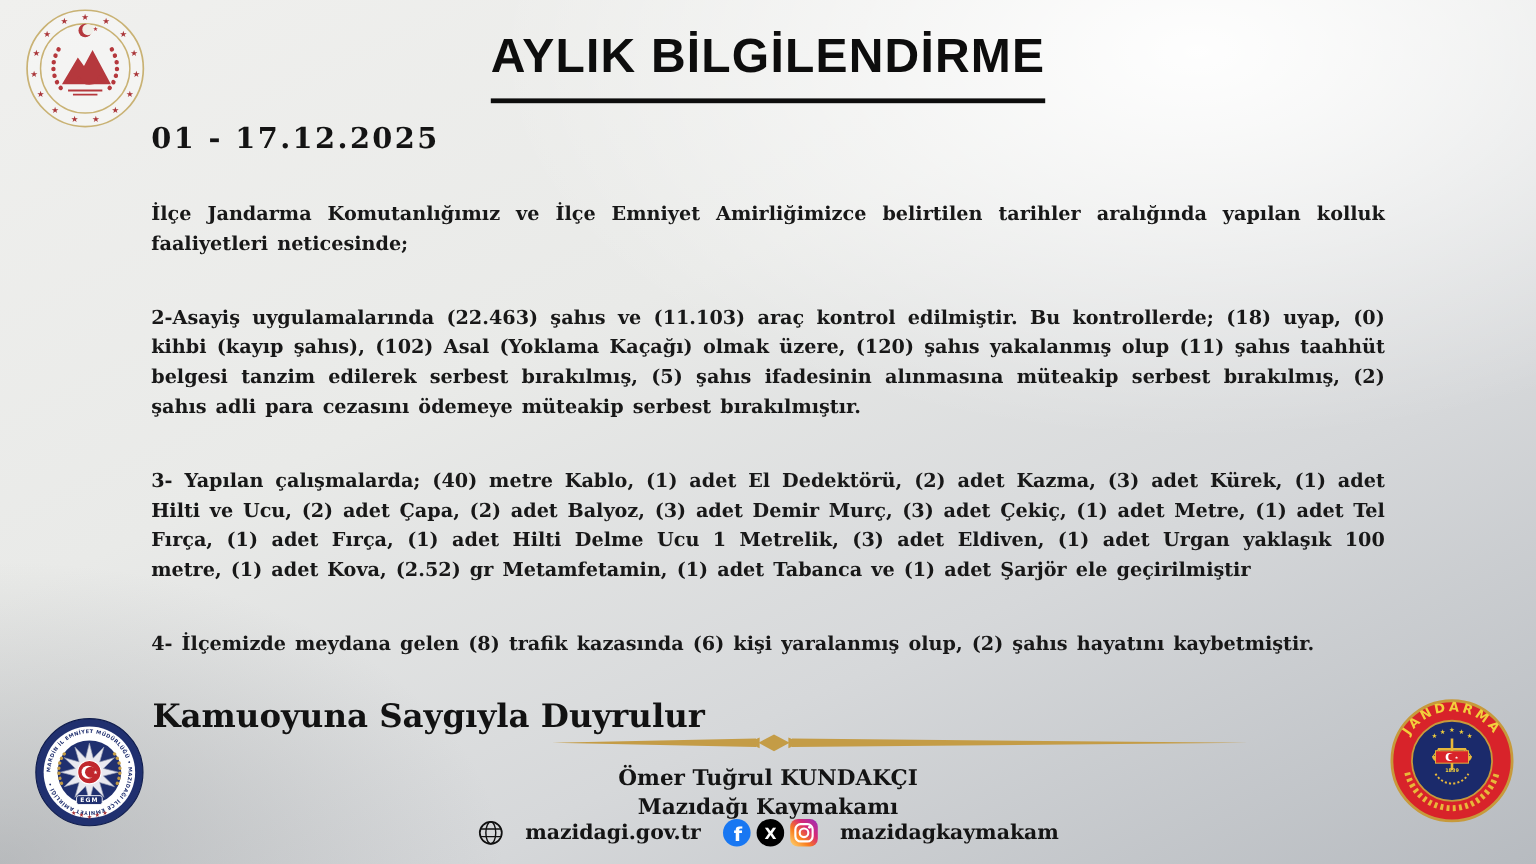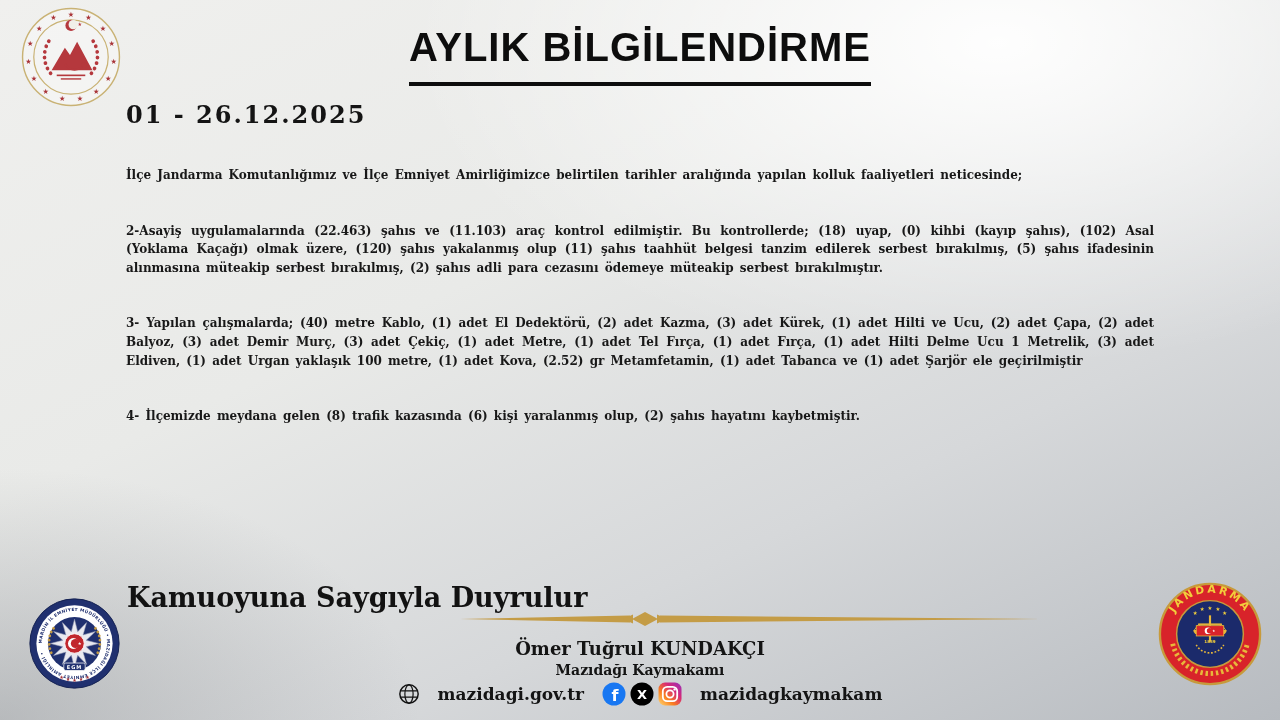"01 - 26.12.2025" div.date-range { text: 26.12.2025 -> 17.12.2025 }
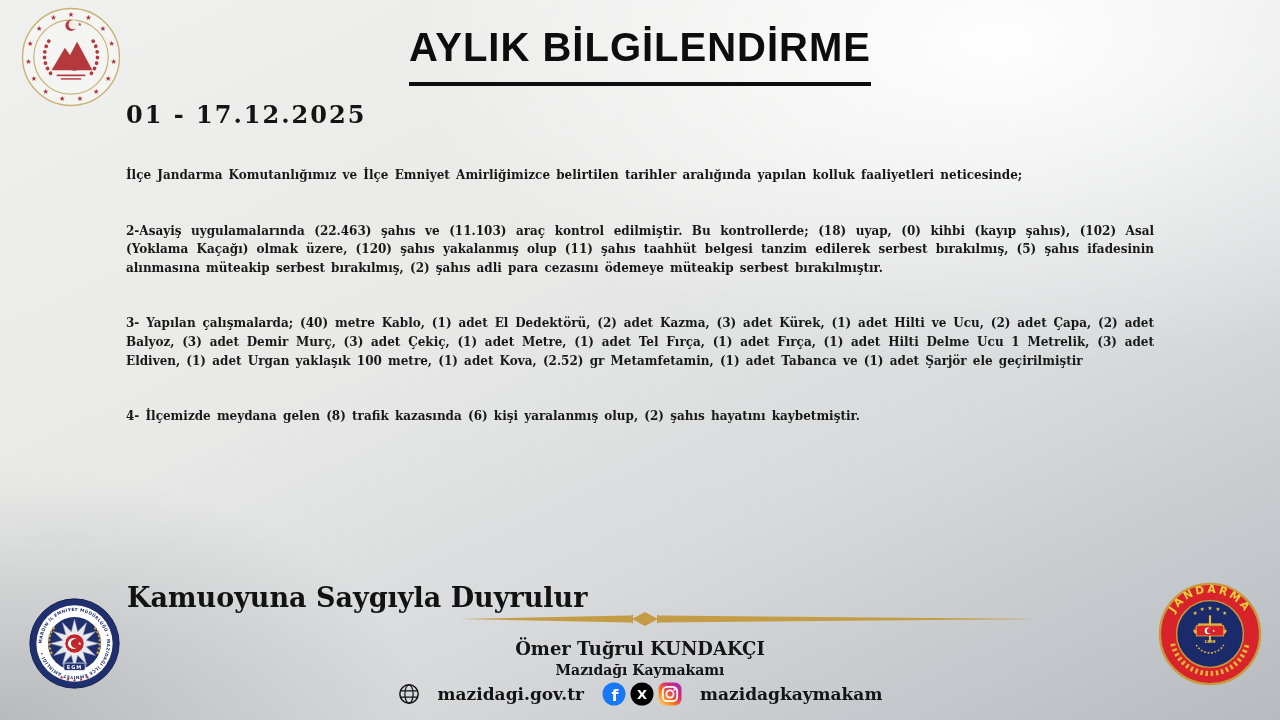"İlçe Jandarma Komutanlığımız ve İlçe" .para { font-size: 12px -> 16px }
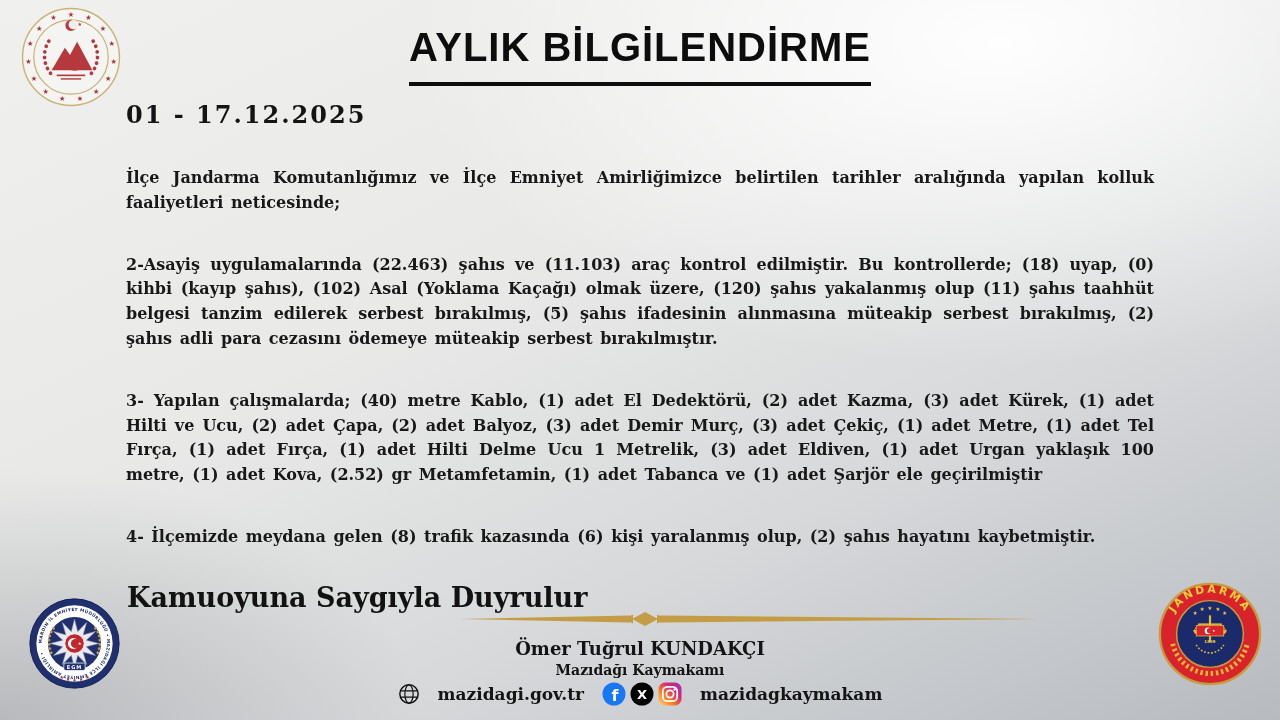"Mazıdağı Kaymakamı" .sig-title { font-size: 14px -> 18px }
